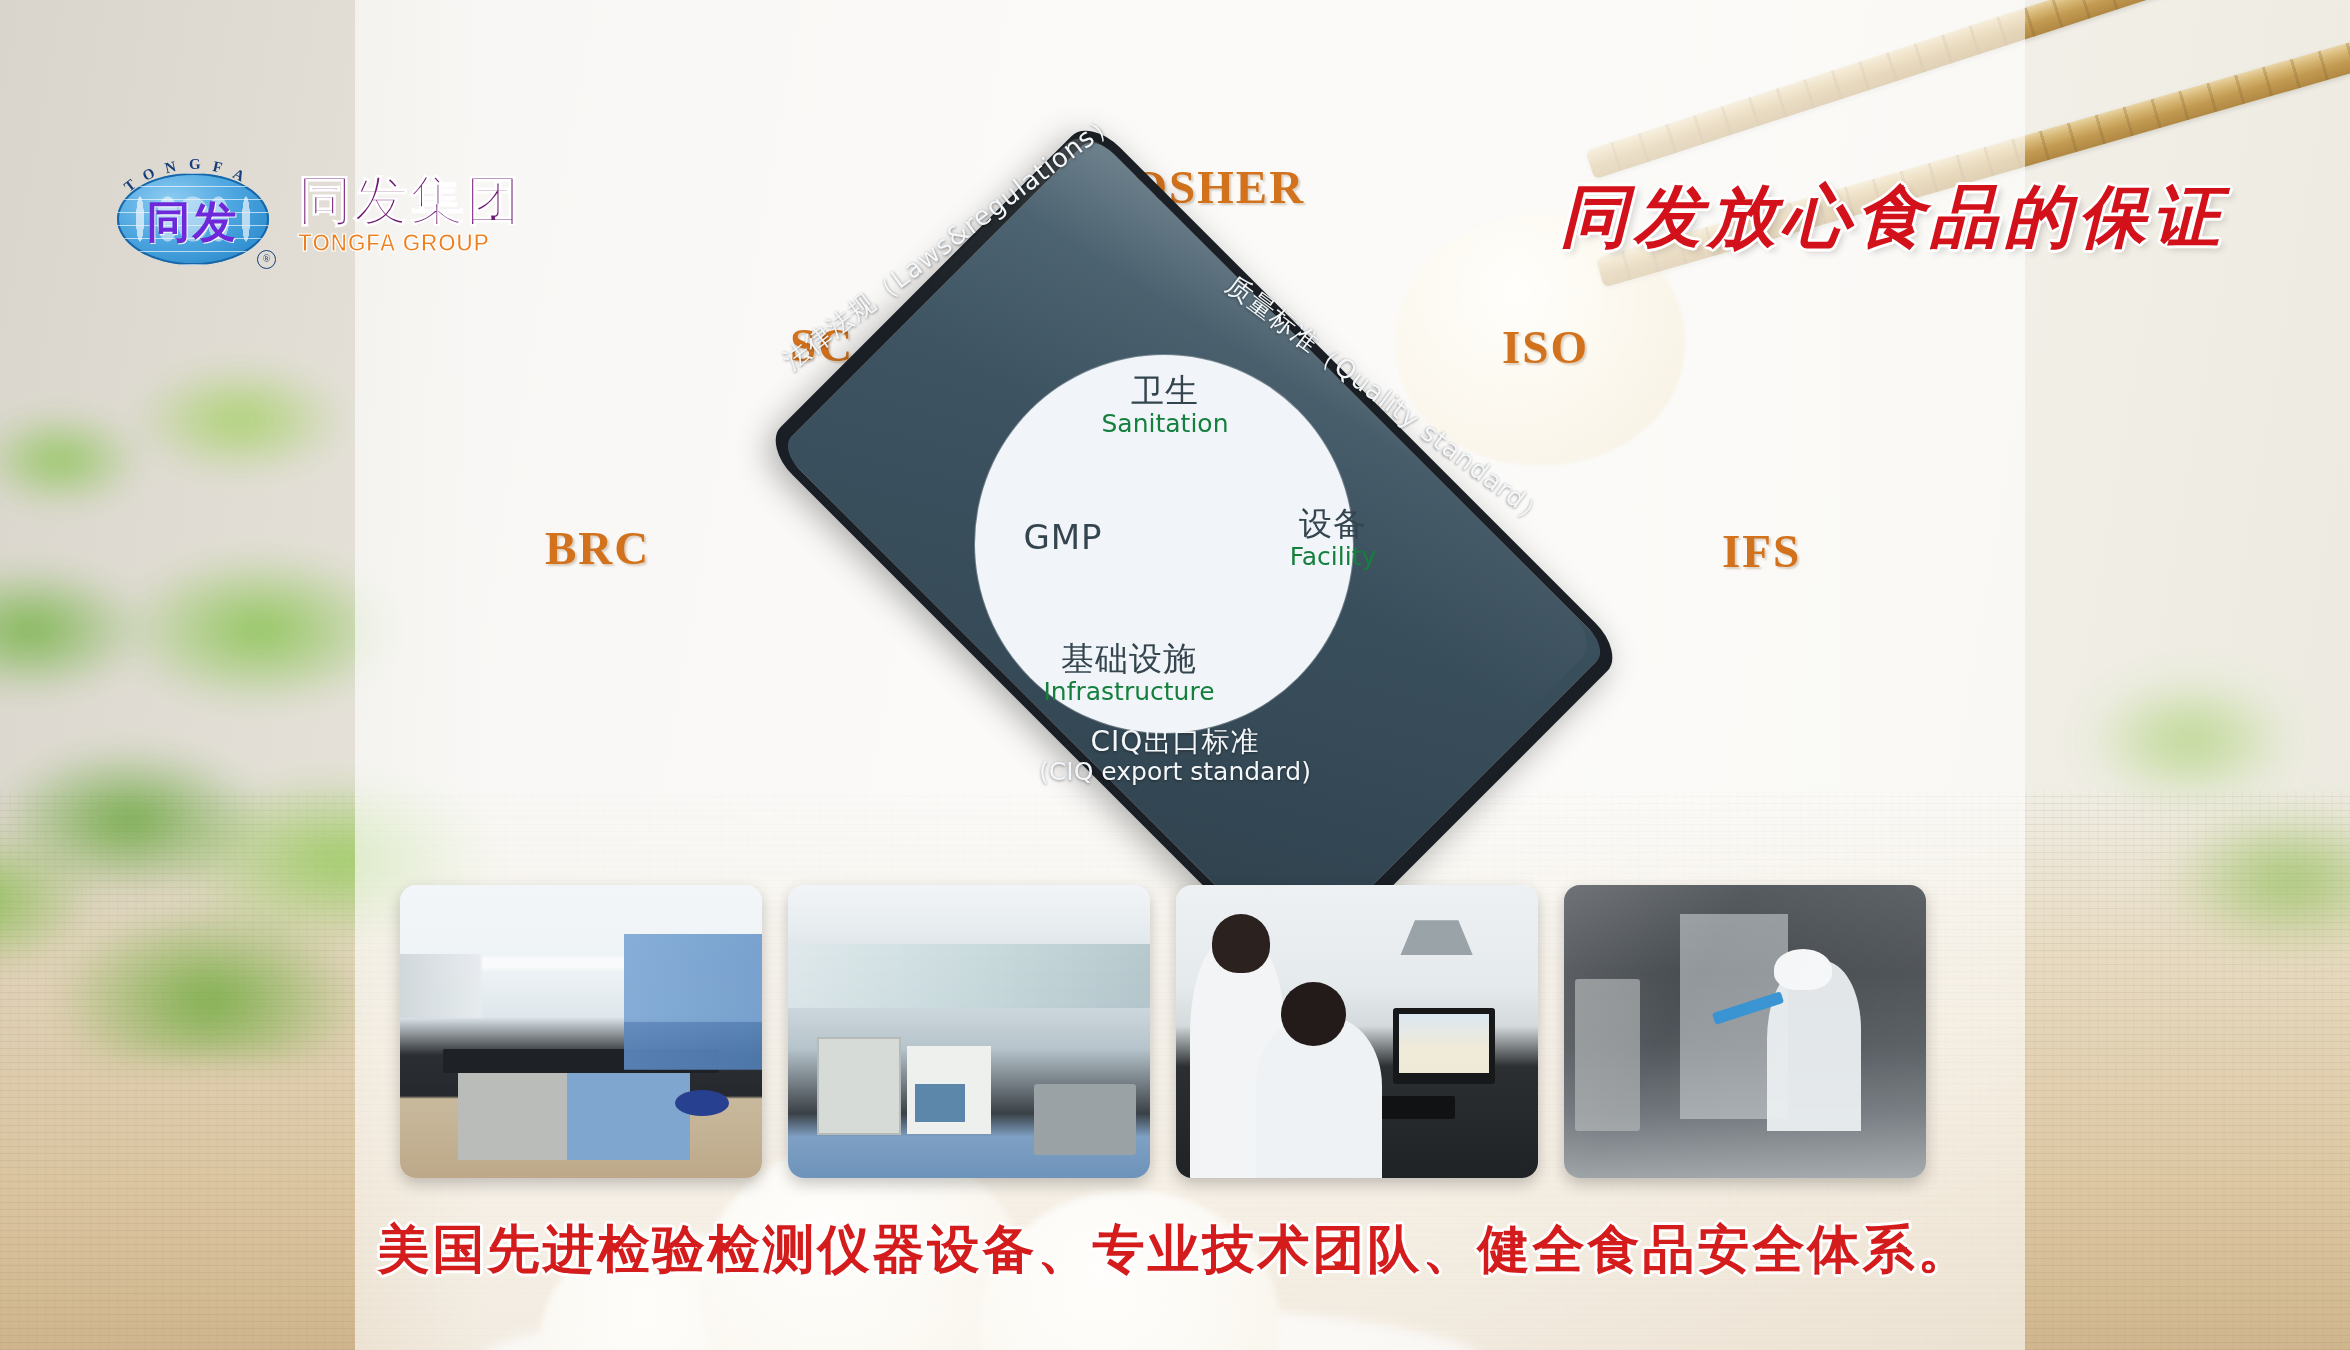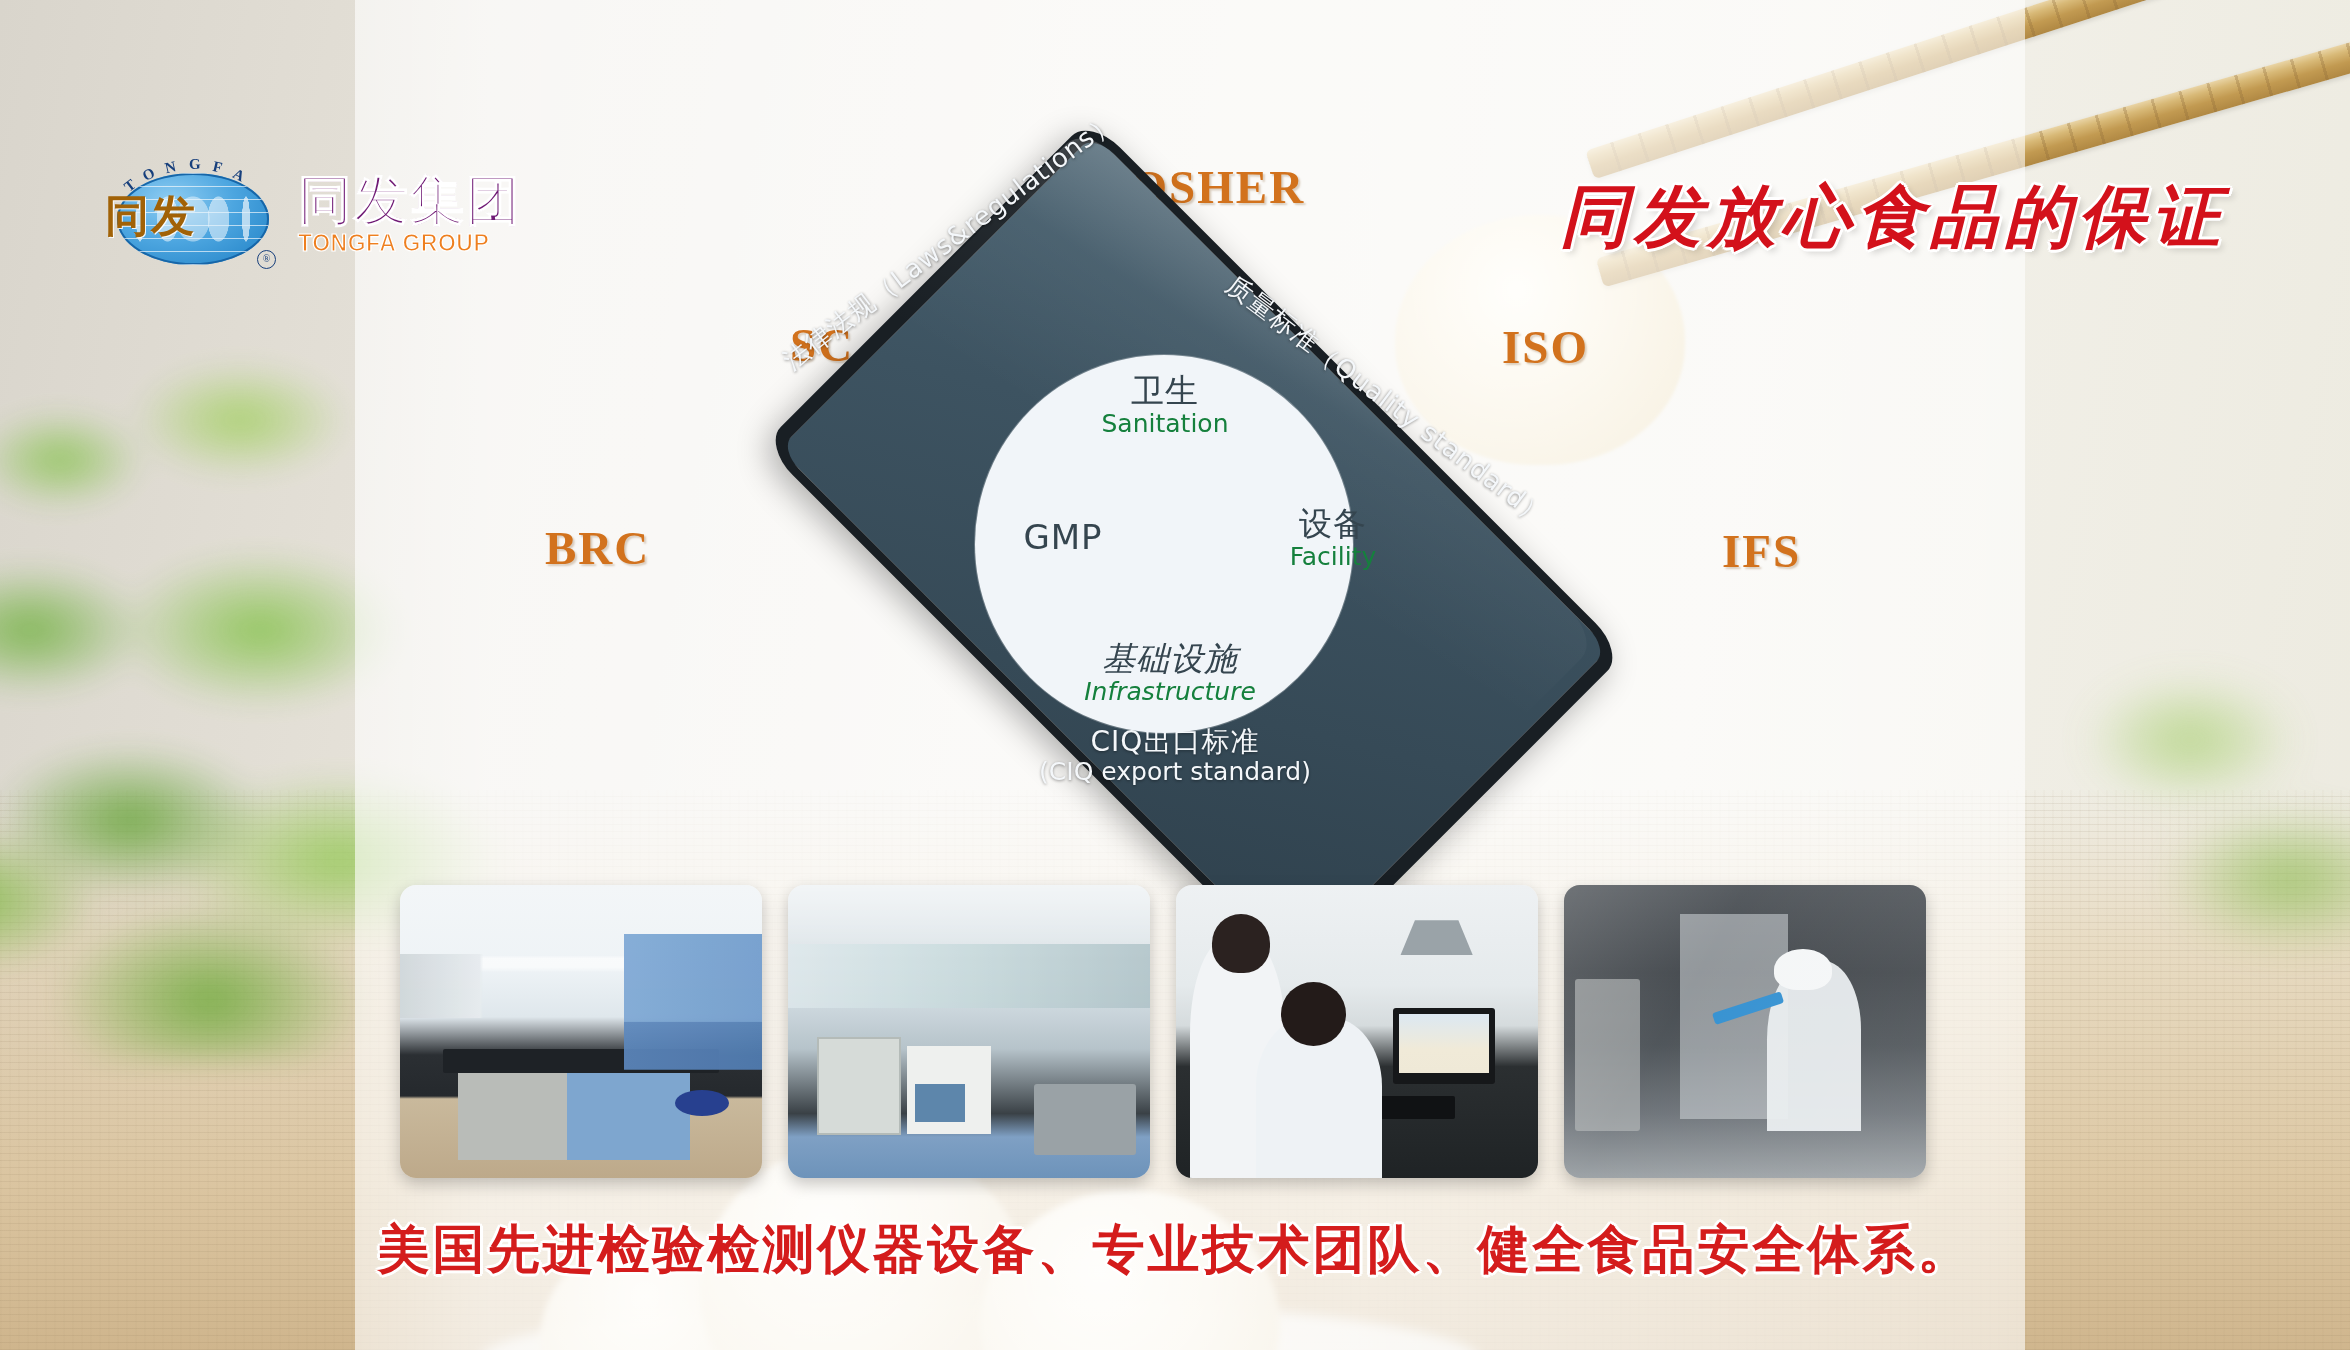"同发" .globe-cn { color: #a16207 -> #6d28d9; text-align: none -> center; top: 32px -> 38px }
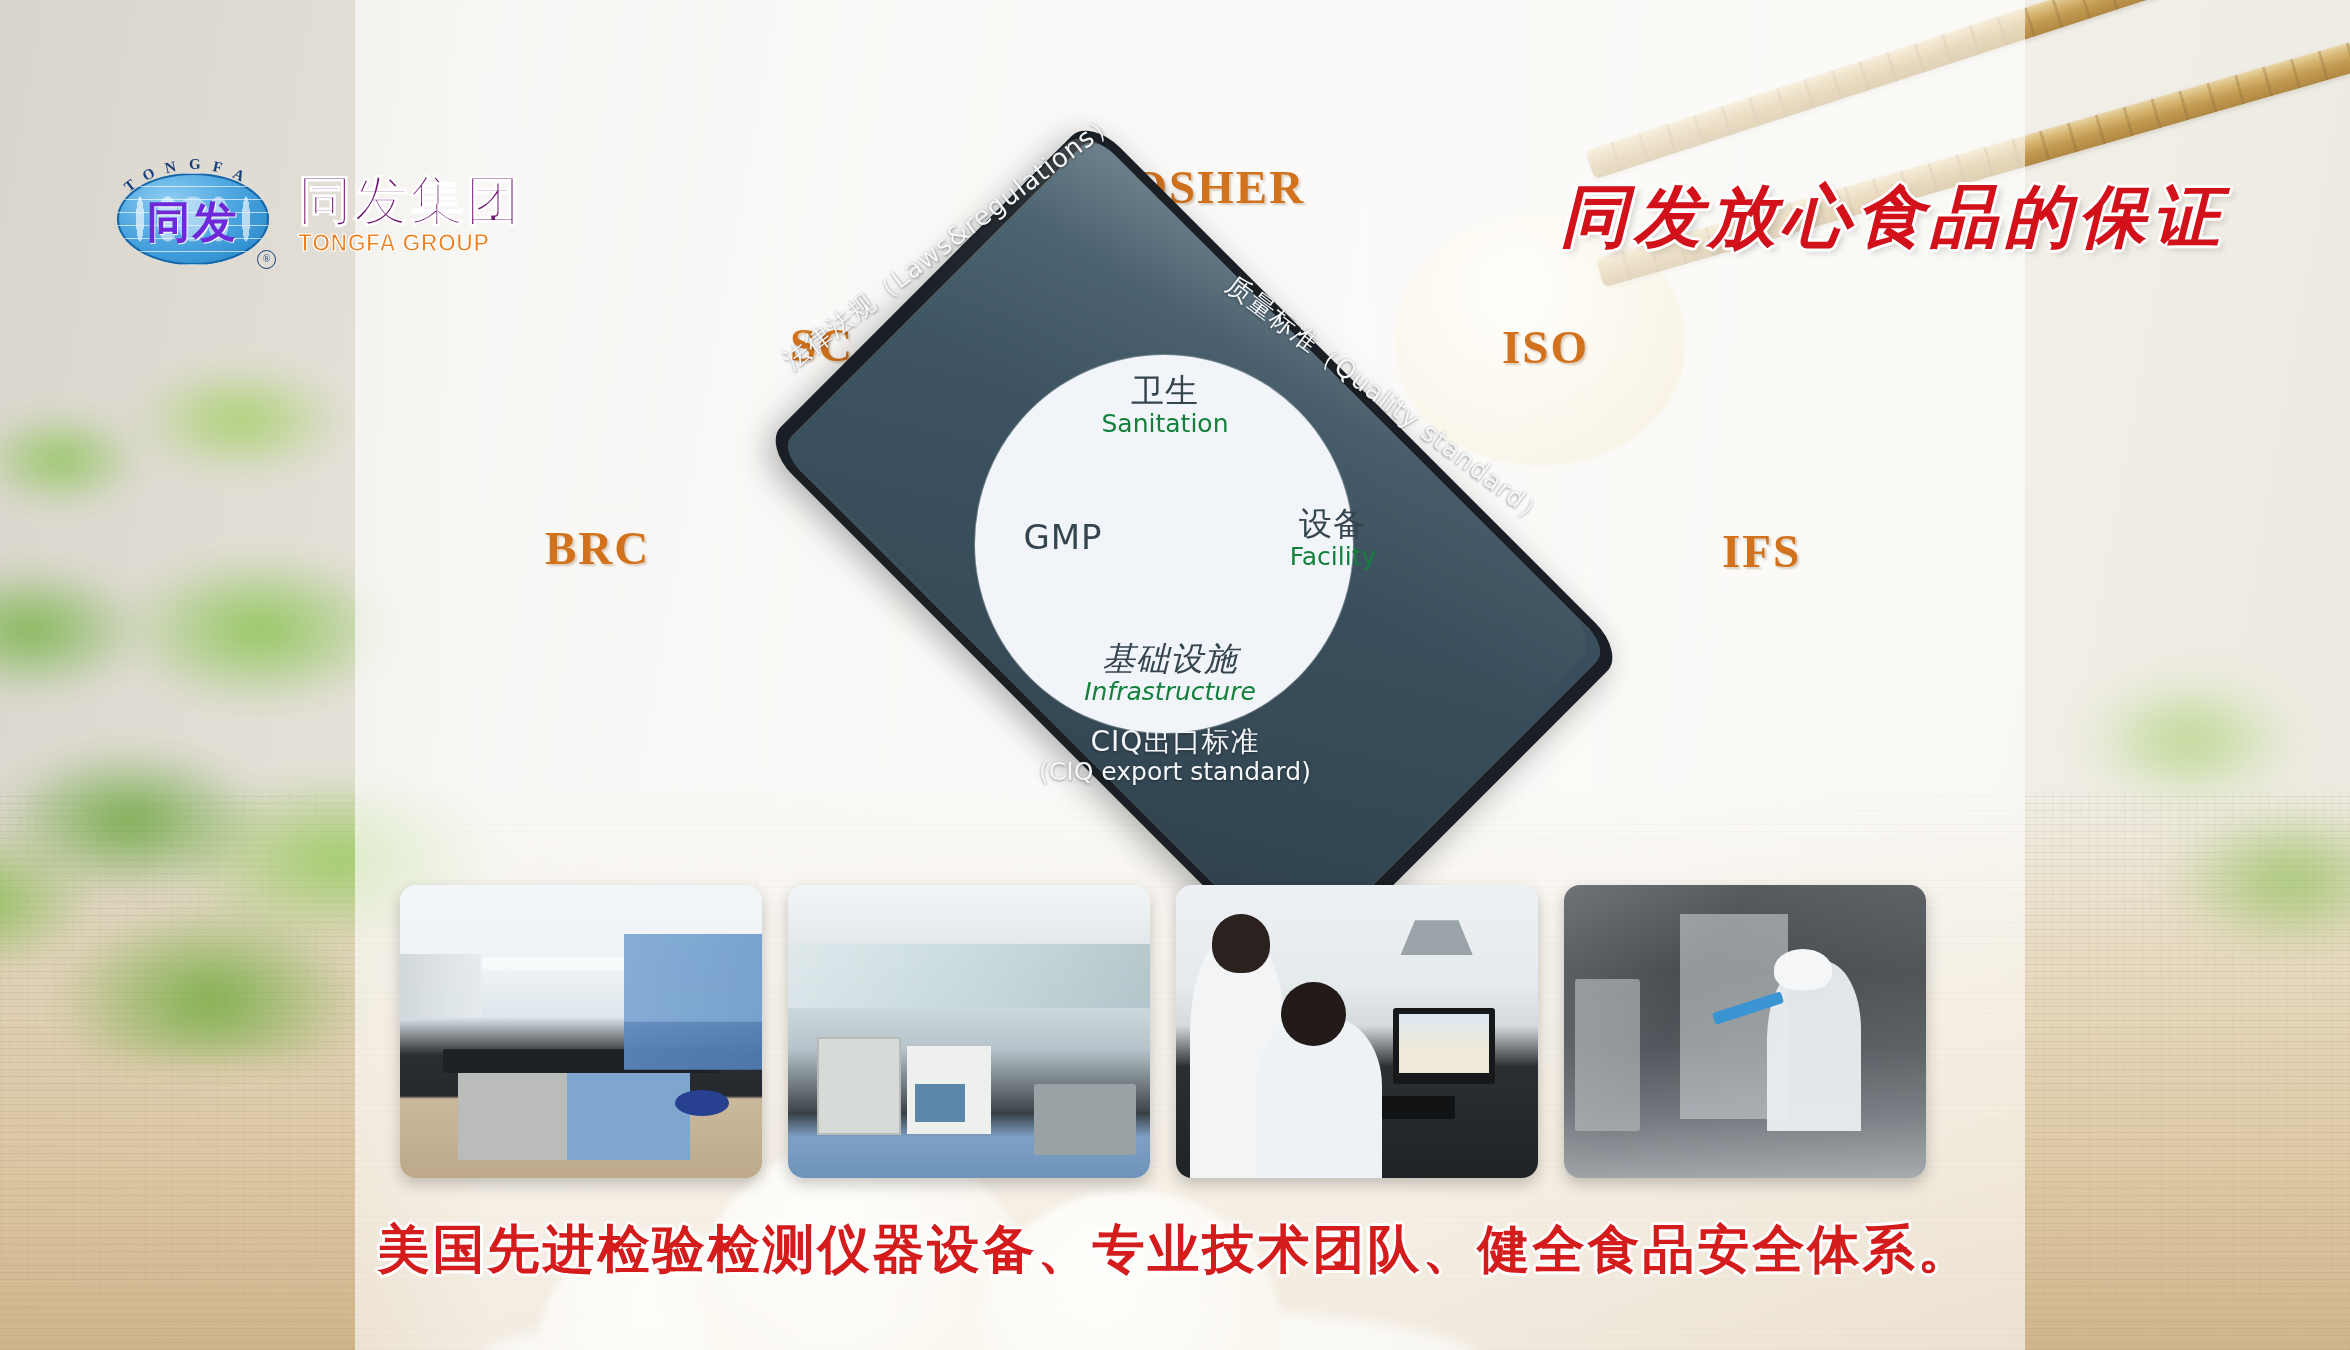"基础设施" .pillar-bottom { font-style: italic -> none; left: 1075px -> 1034px }
